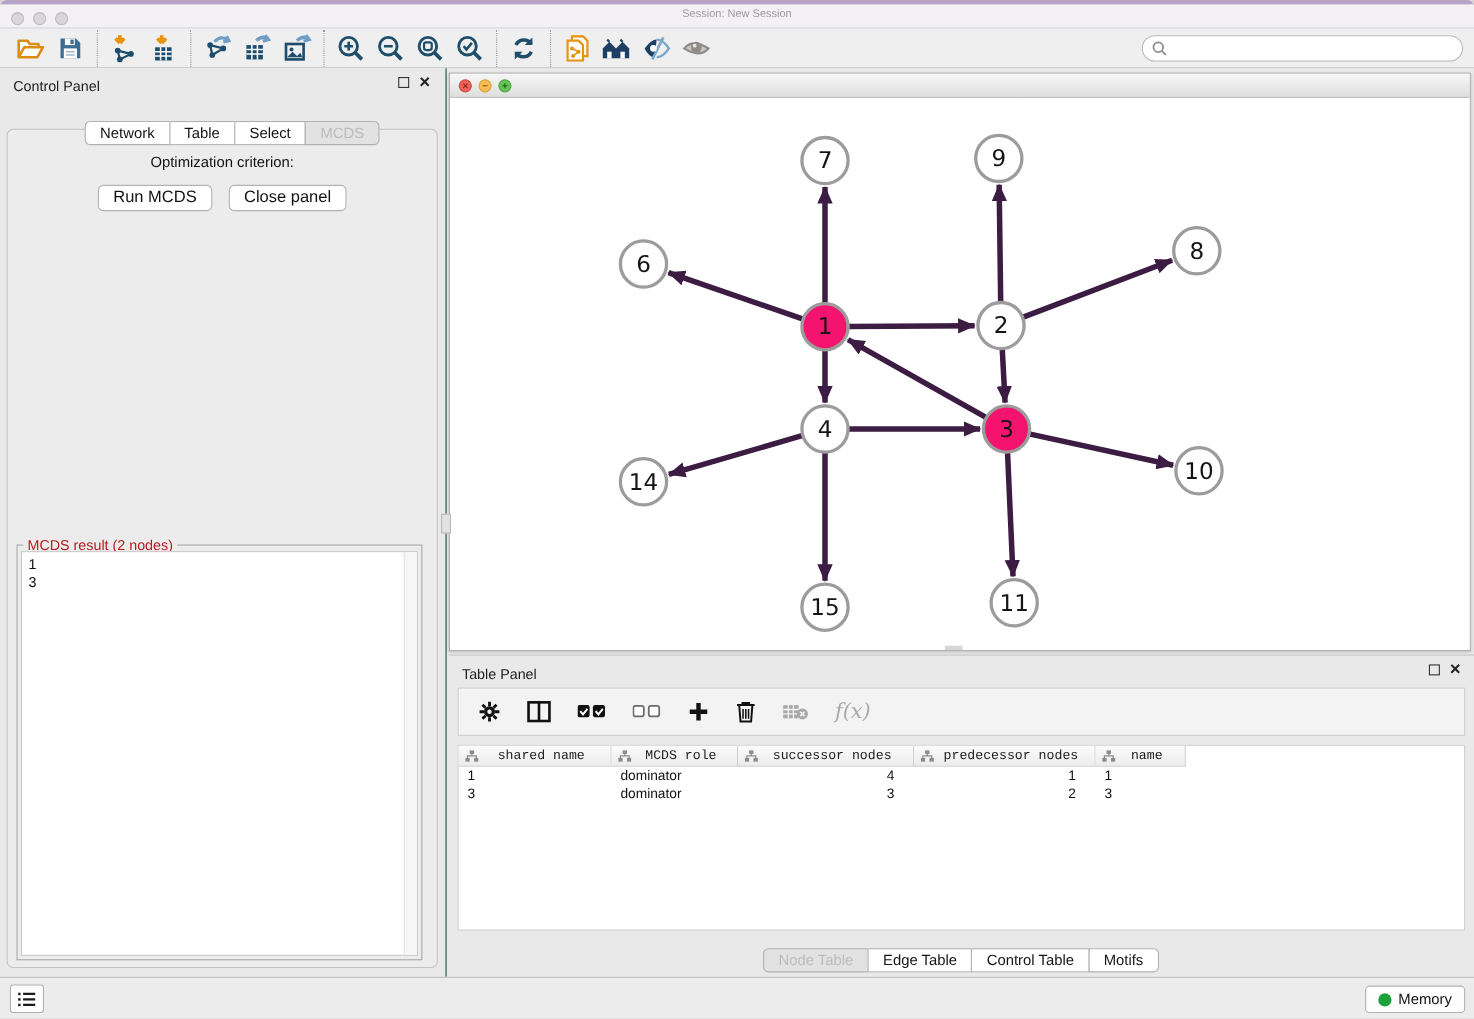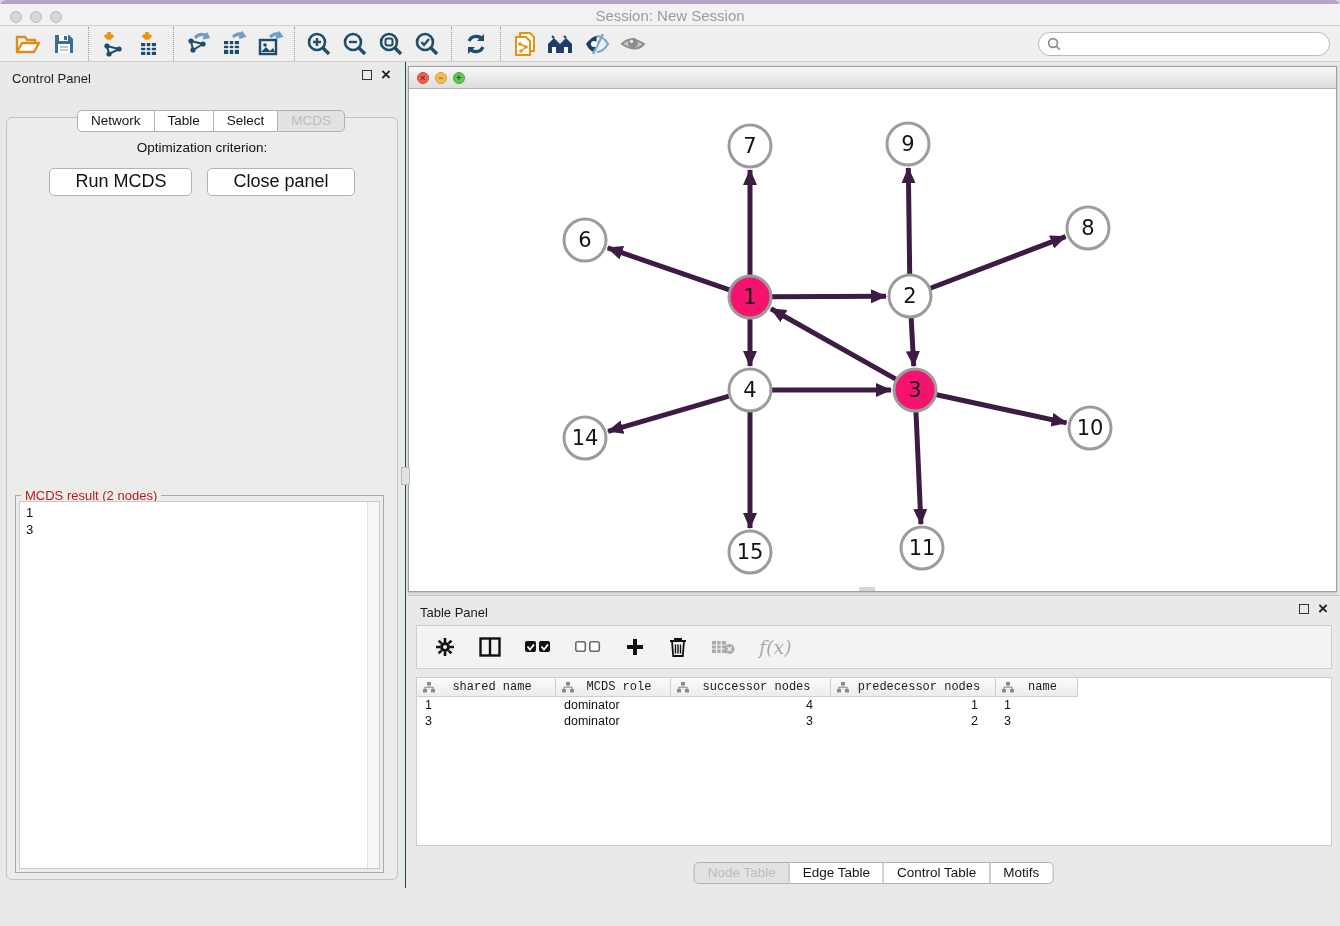"Session: New Session" .titlebar .wtitle { font-size: 15px -> 10px }
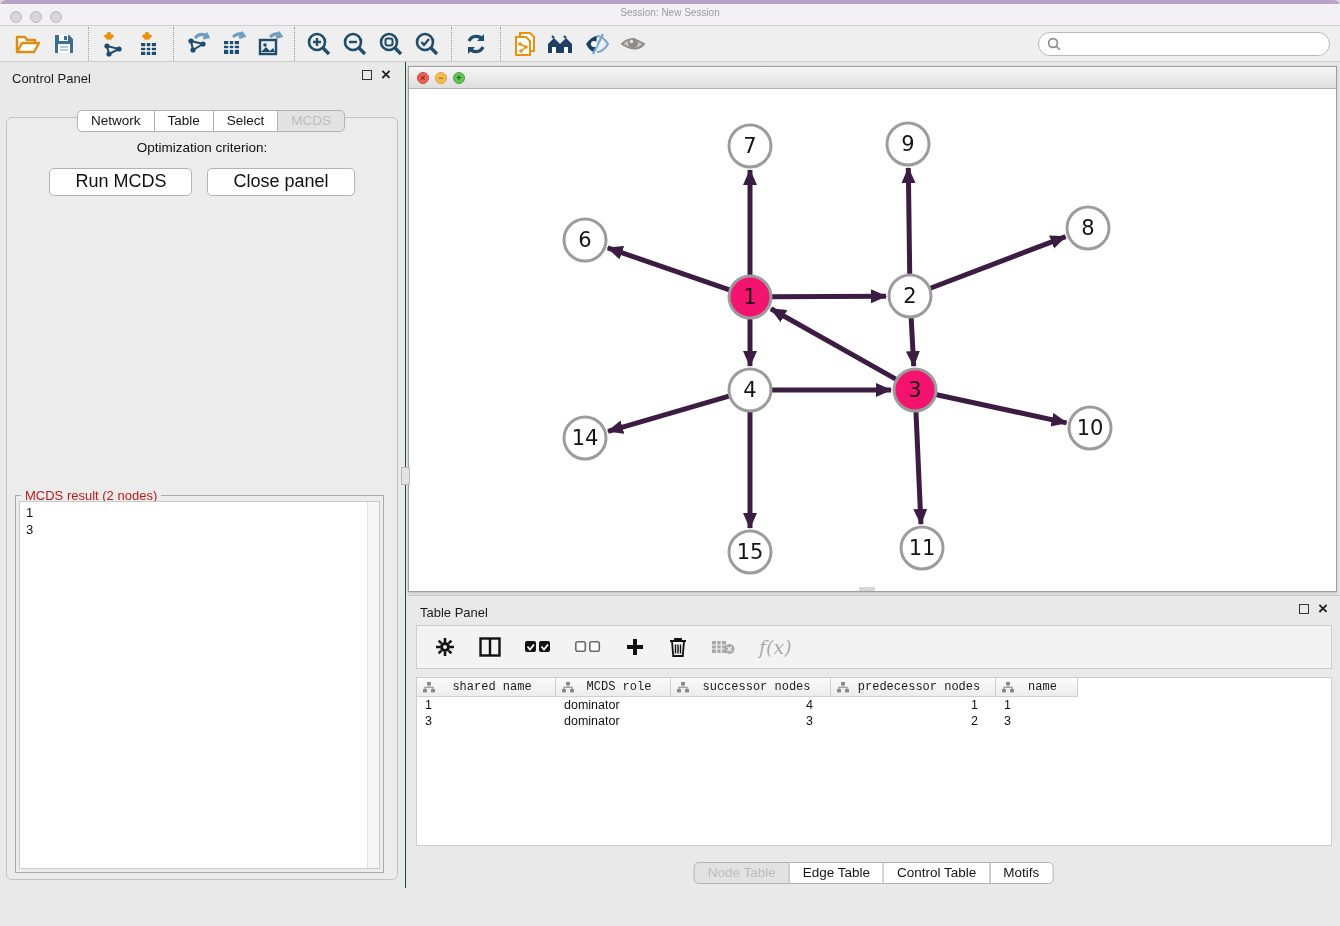"Run MCDS" .pbtn { font-size: 18px -> 15px; padding: 2px 25px 3px -> 2px 13px 3px }
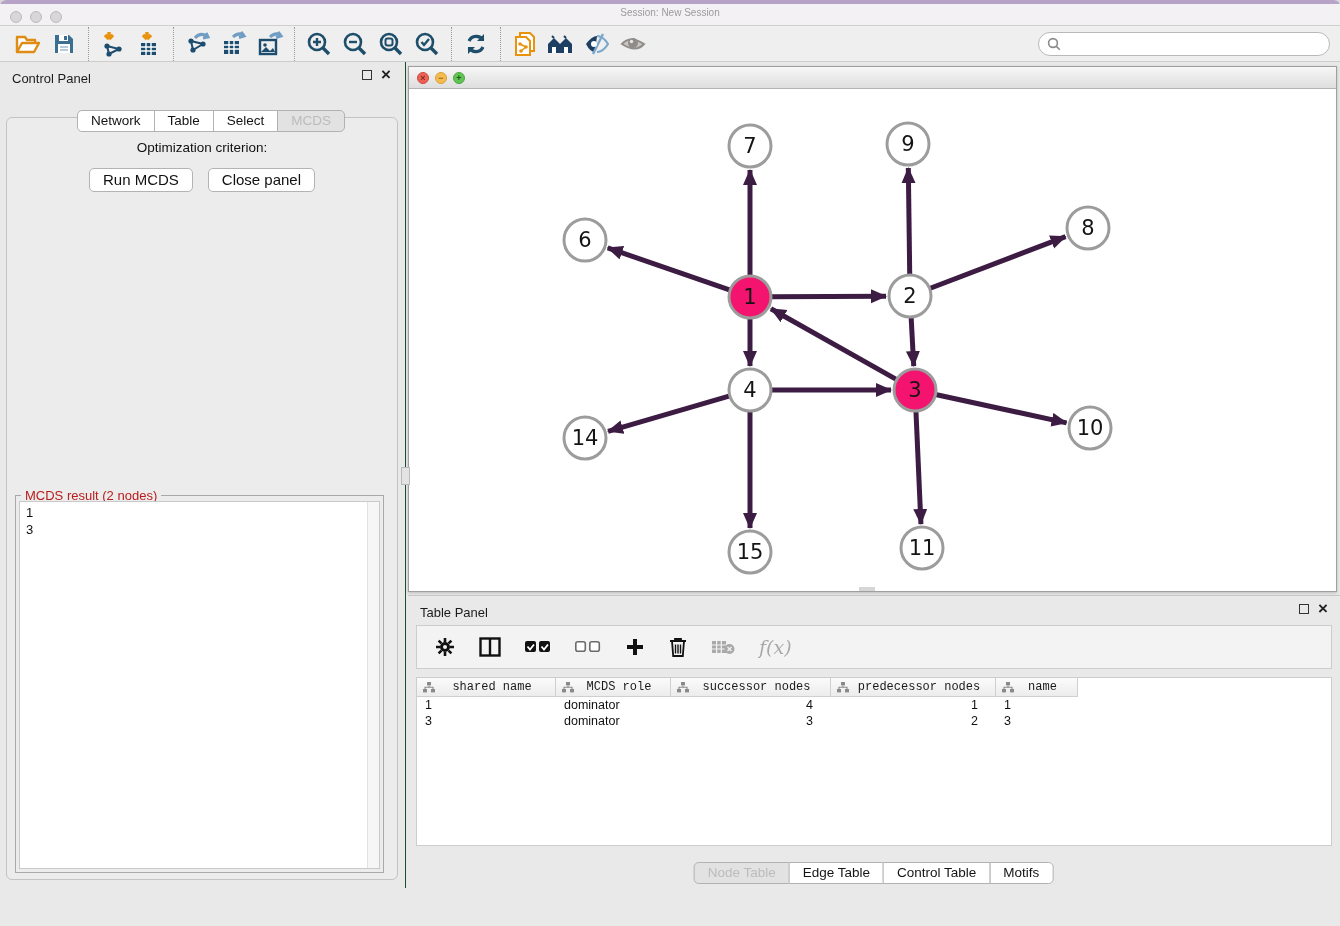"Memory" div.statusbar { html: none -> <div> <span> <svg> <g> <path></path> </g> <g> <rect></rect> <rect></rect> <rect></rect> </g> </svg> </span> <span> <span></span> <span>Memory</span> </span> </div> }
